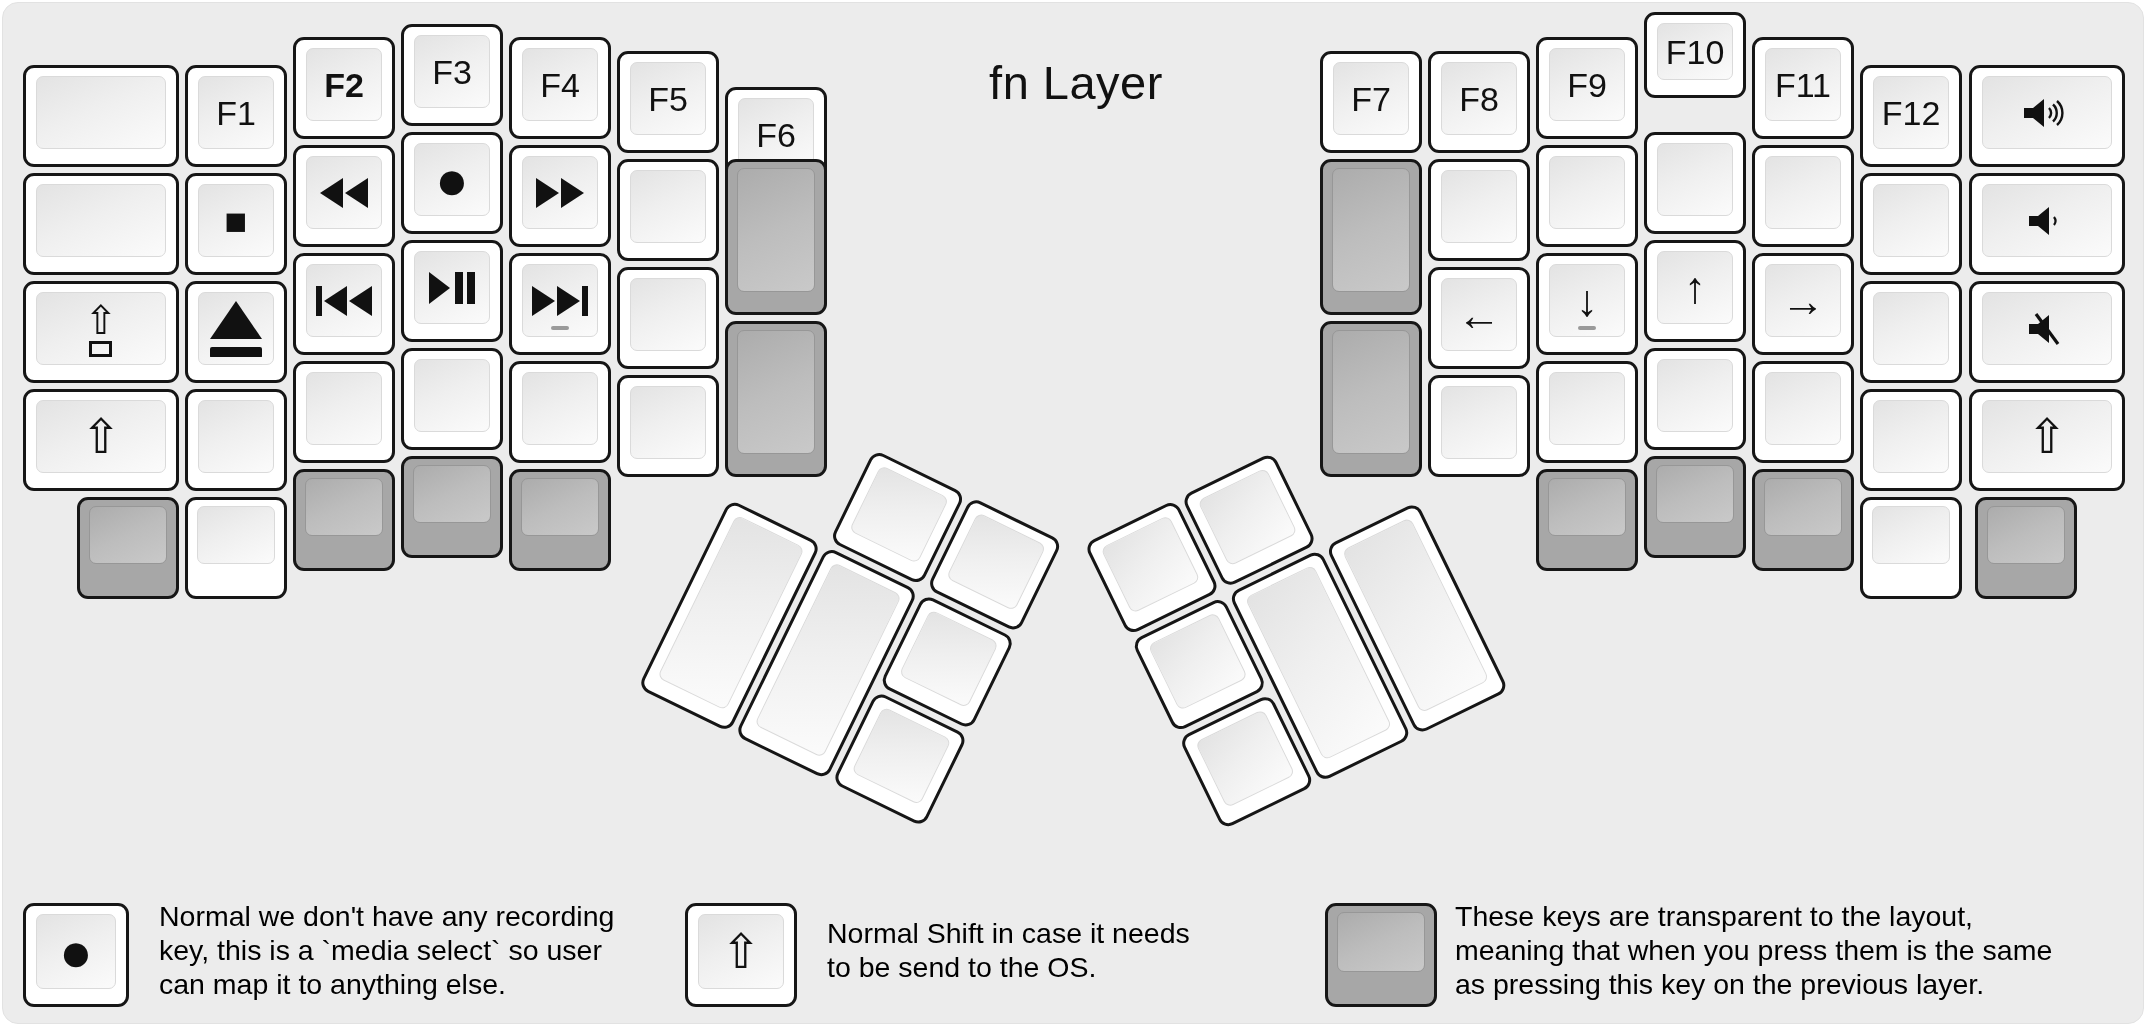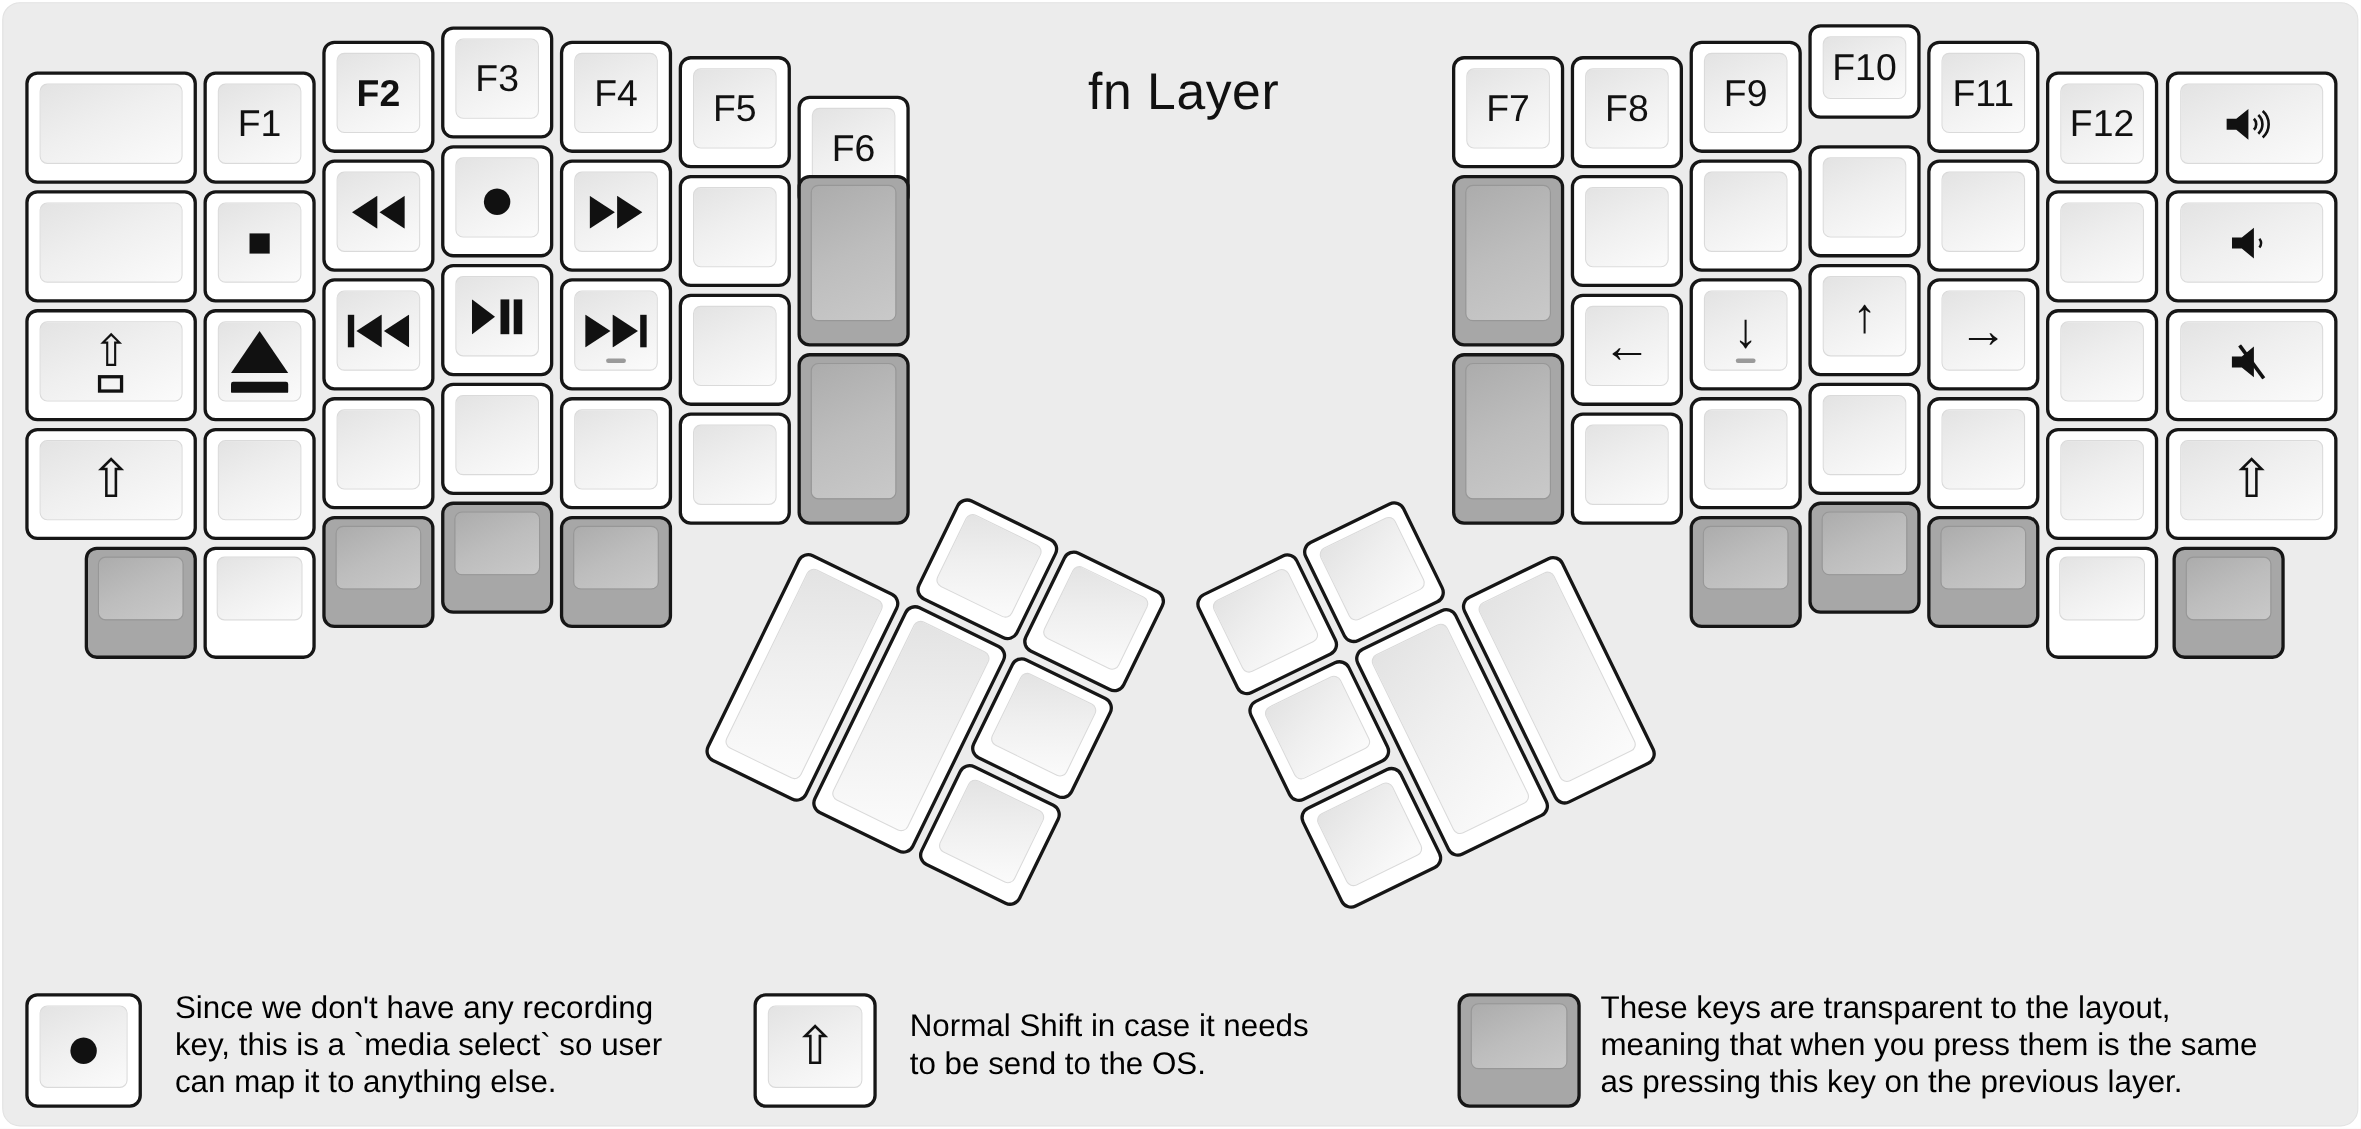"F10" div.key { top: 19px -> 9px }
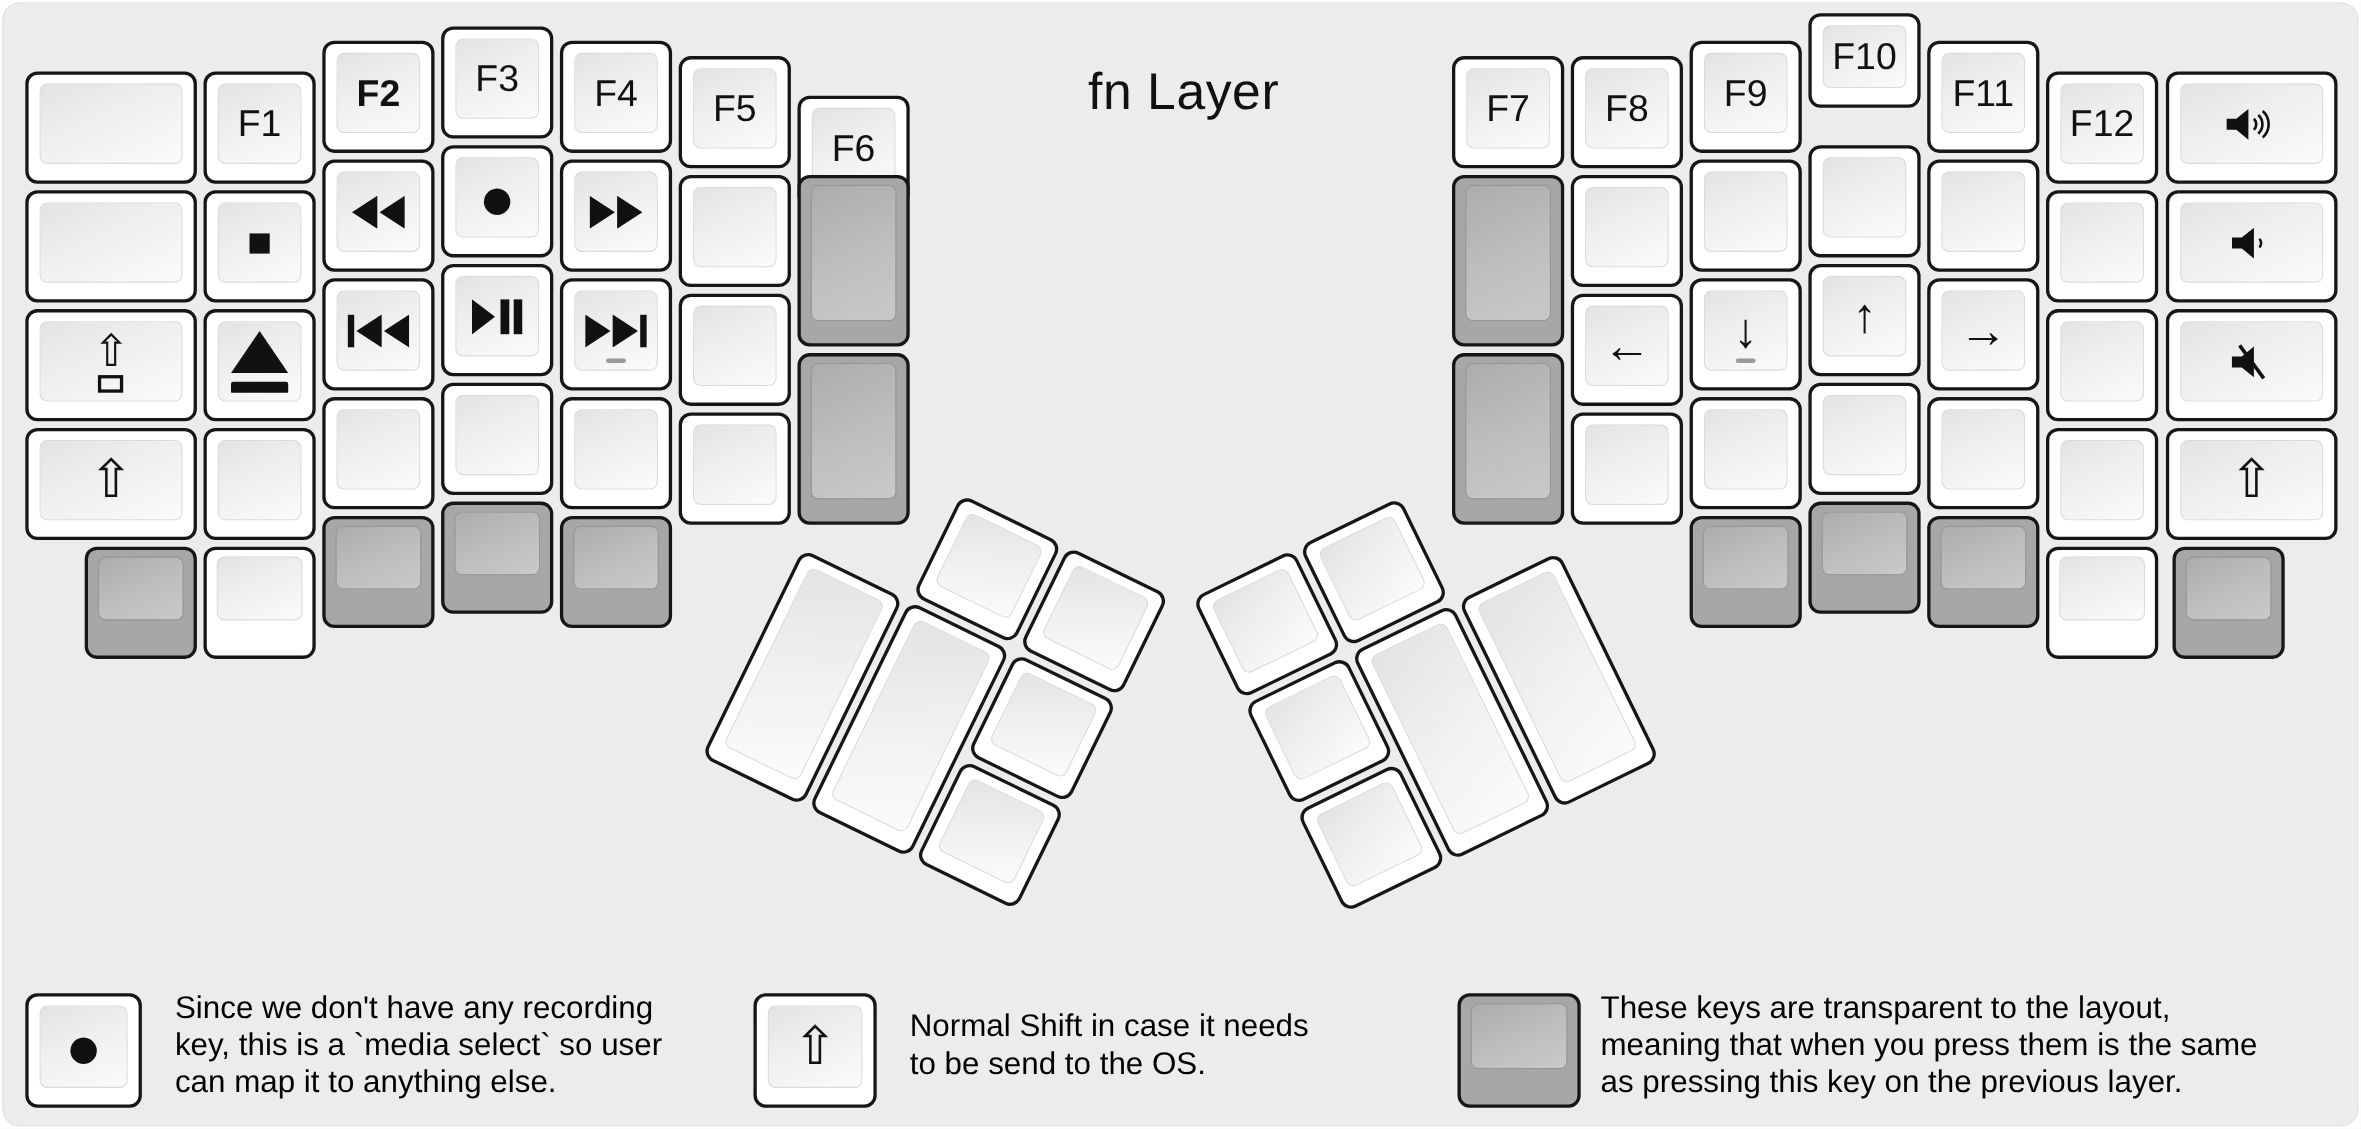"Since we don't have any" div.legend-text { text: Since -> Normal }
